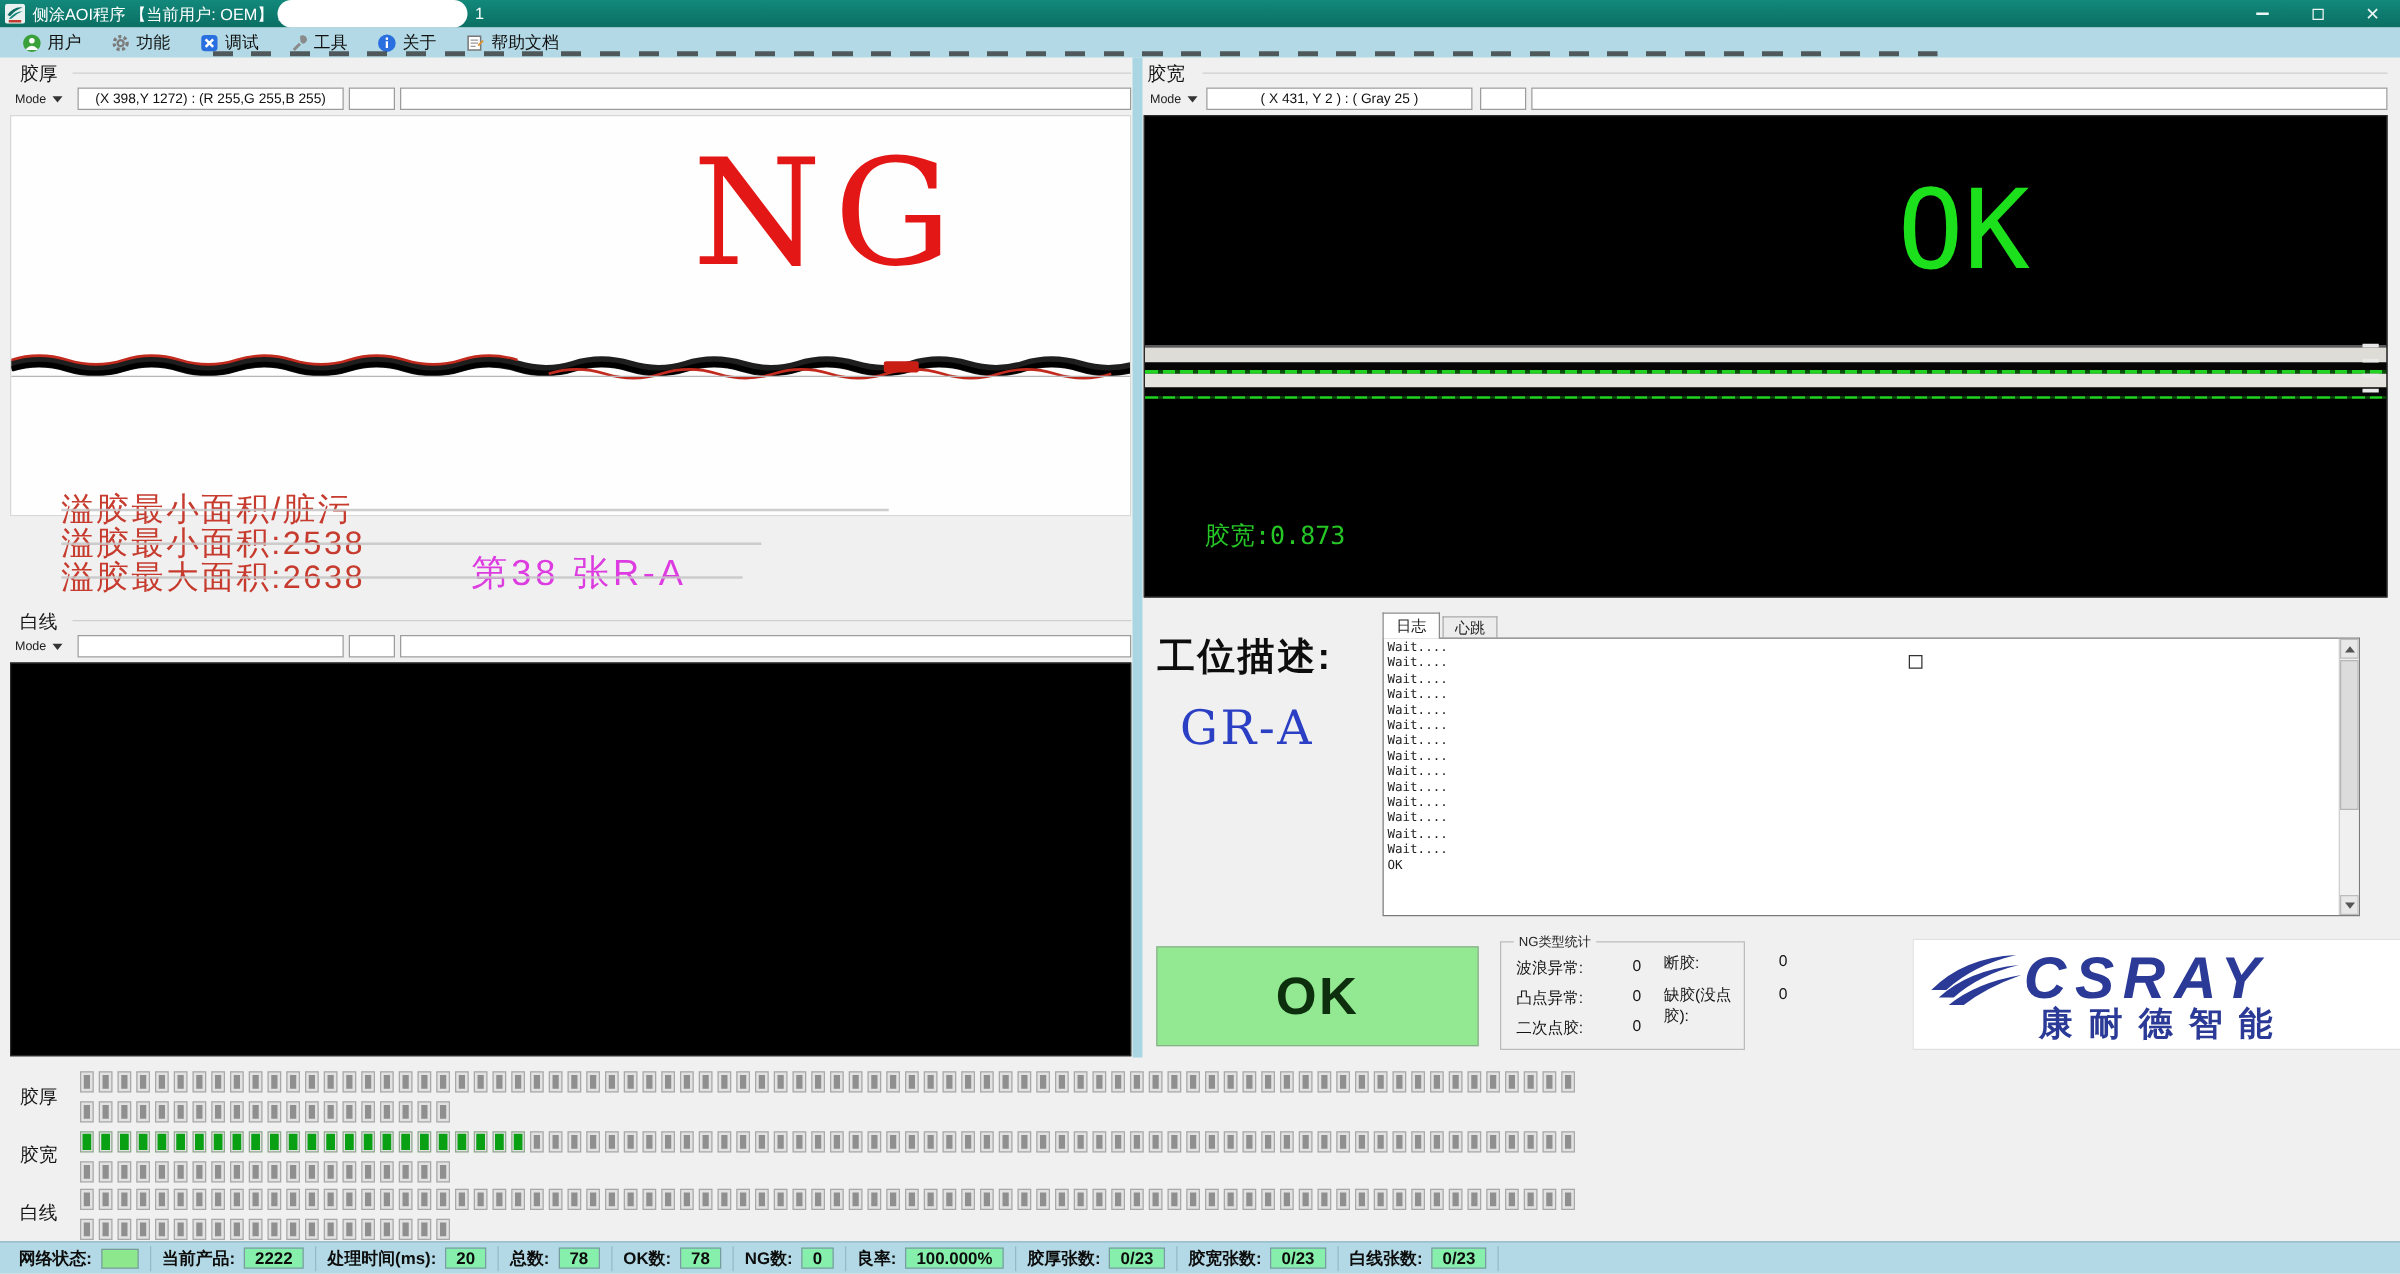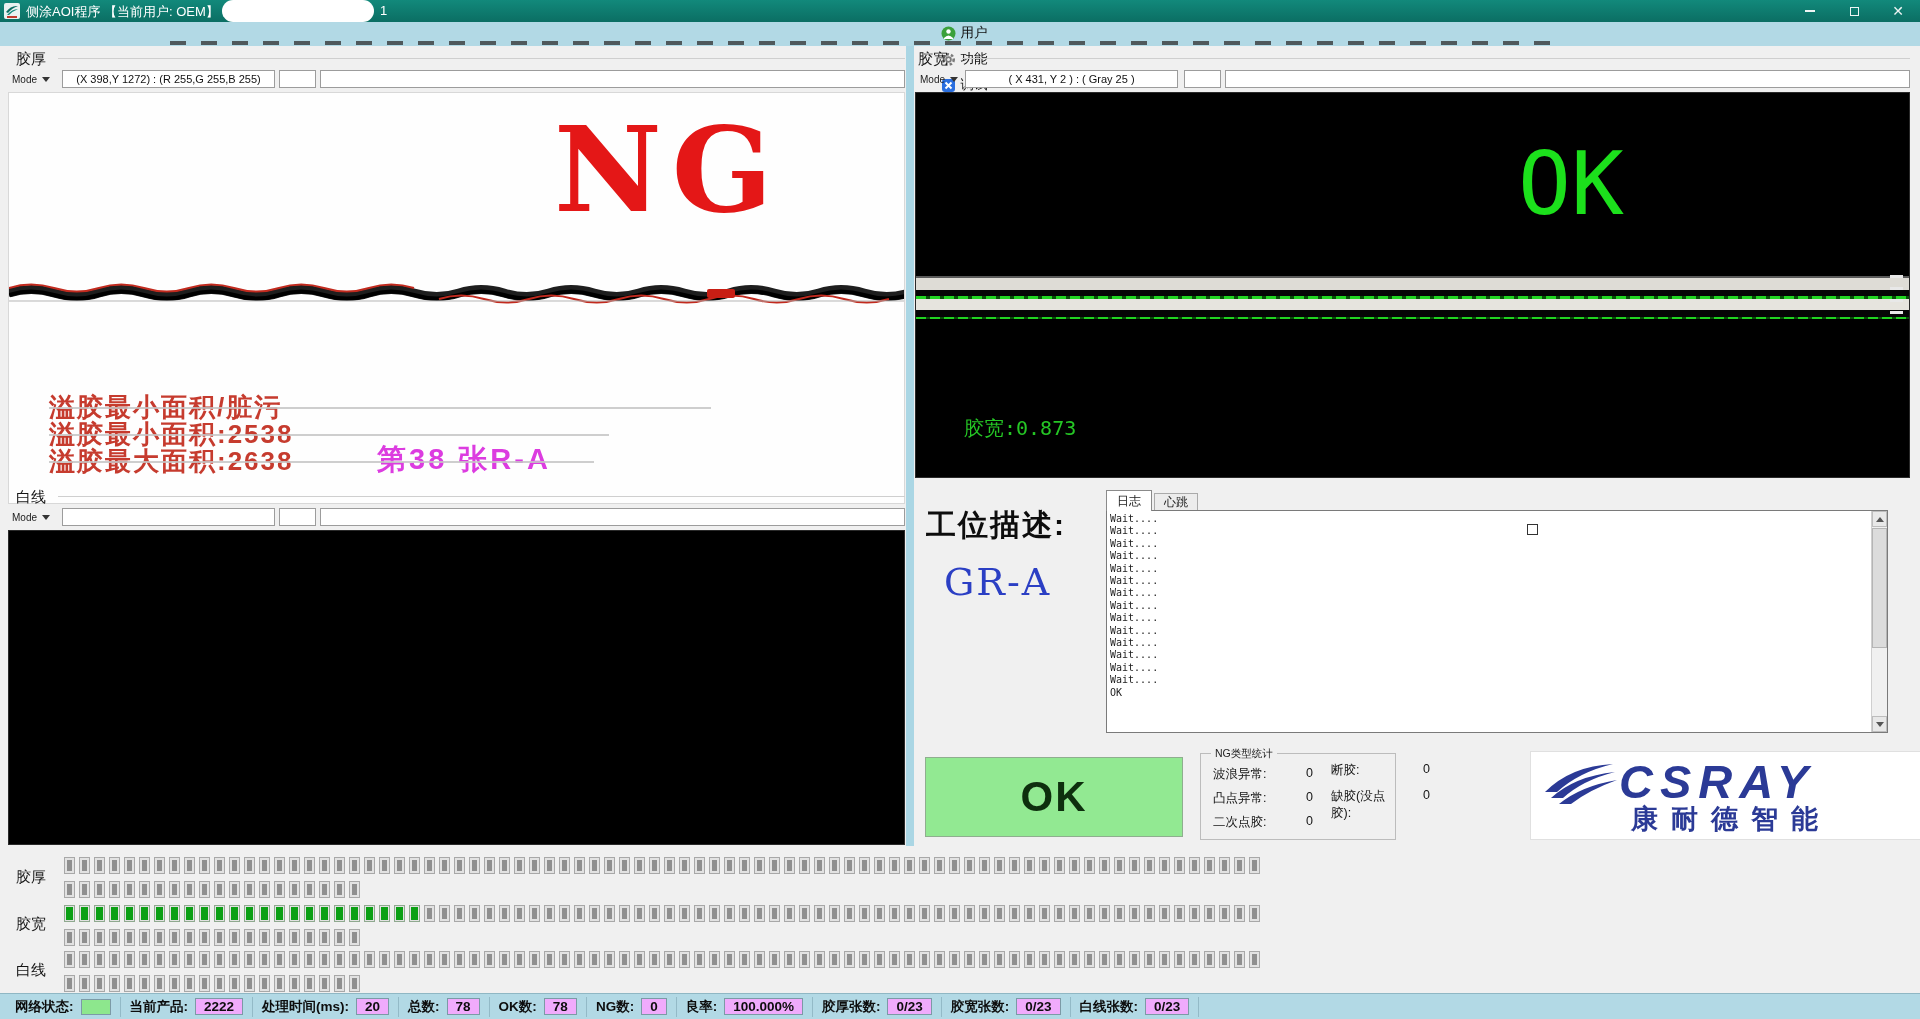"用户" .menubar { flex-direction: column -> none }
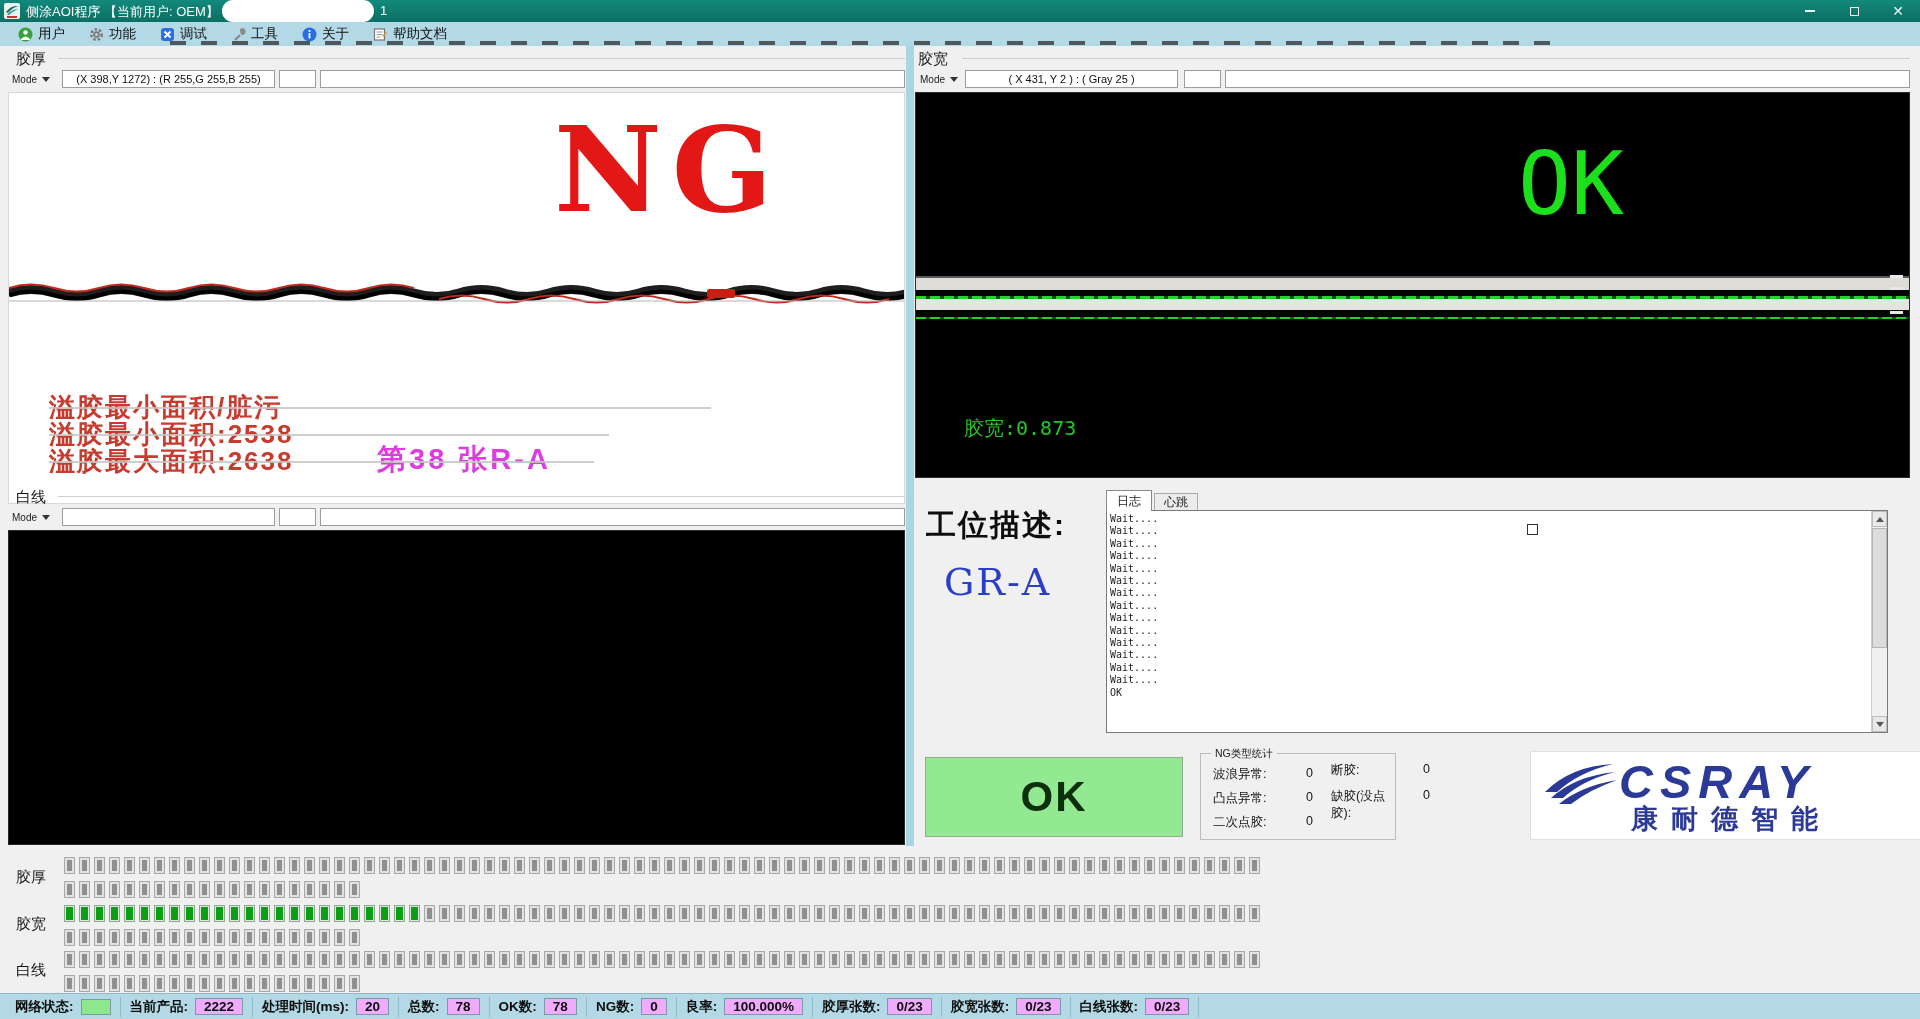"NG" div.abs { font-weight: bold -> none; height: 412px -> 321px }
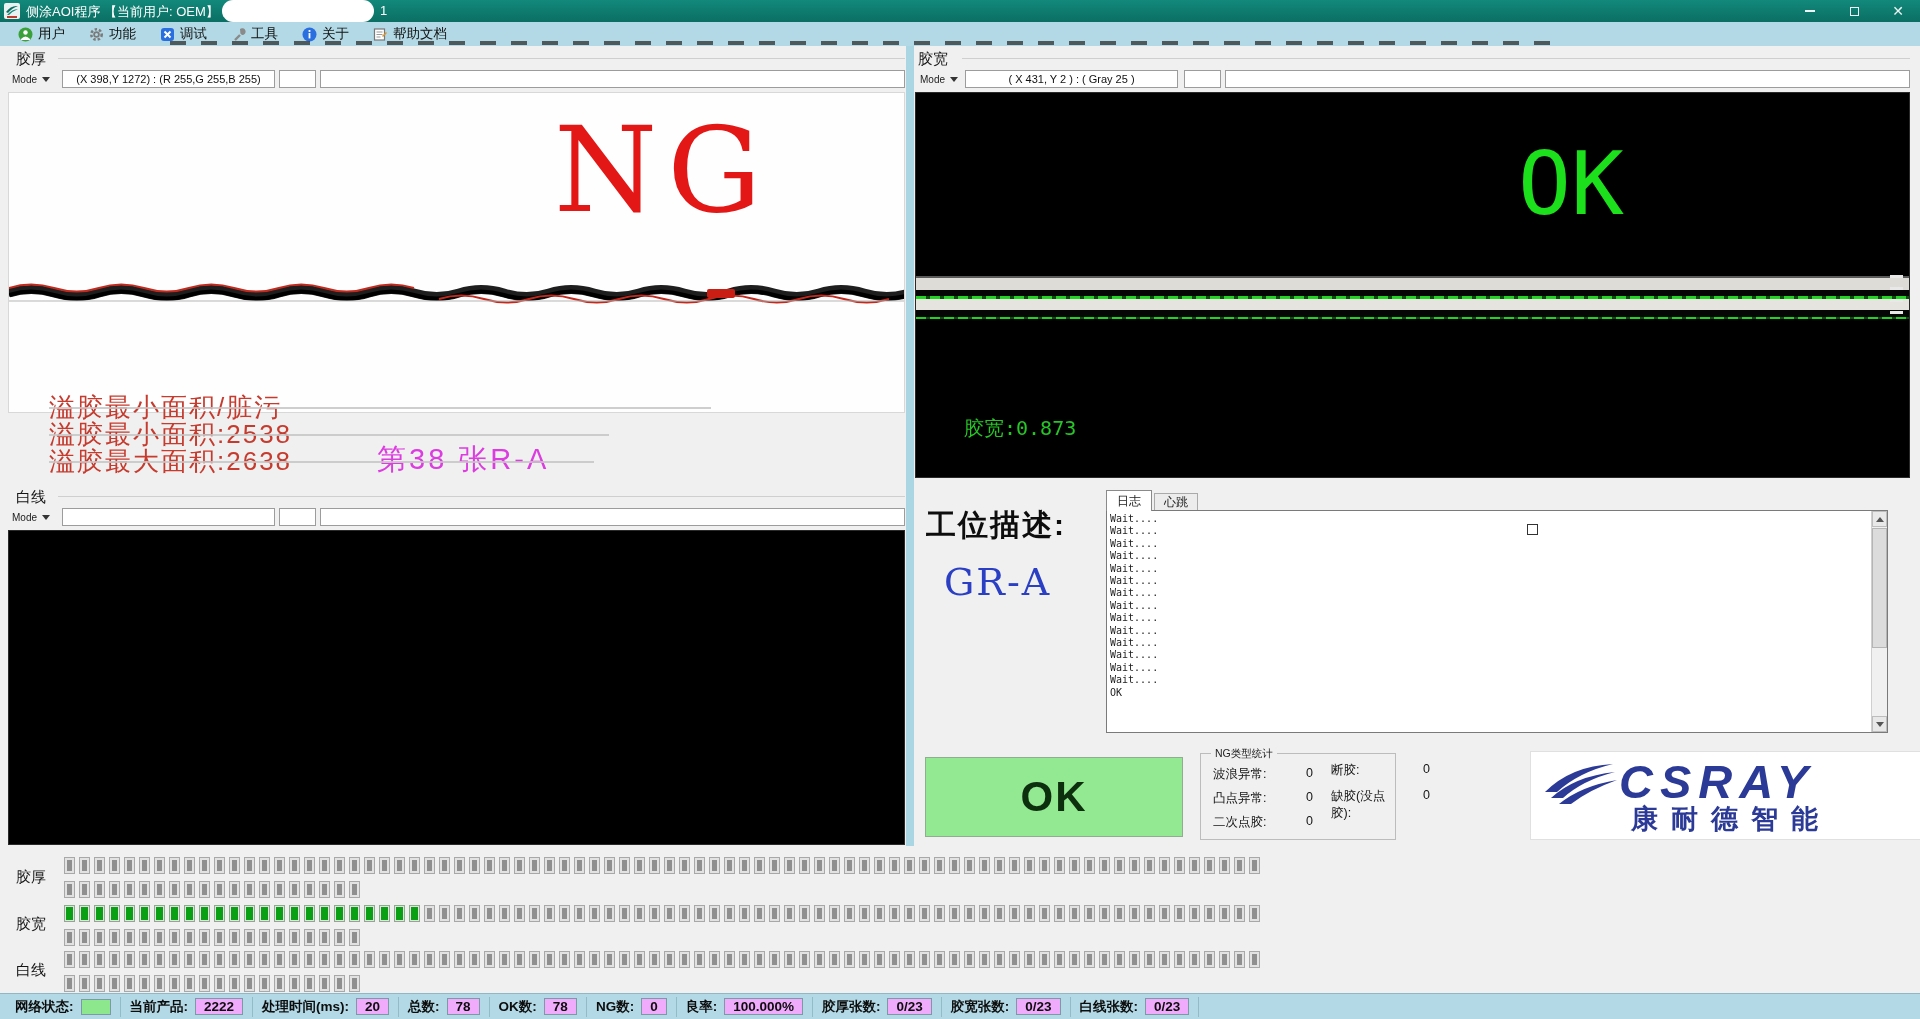"2222" .sb-value { background: #f0abfc -> #86efac }
